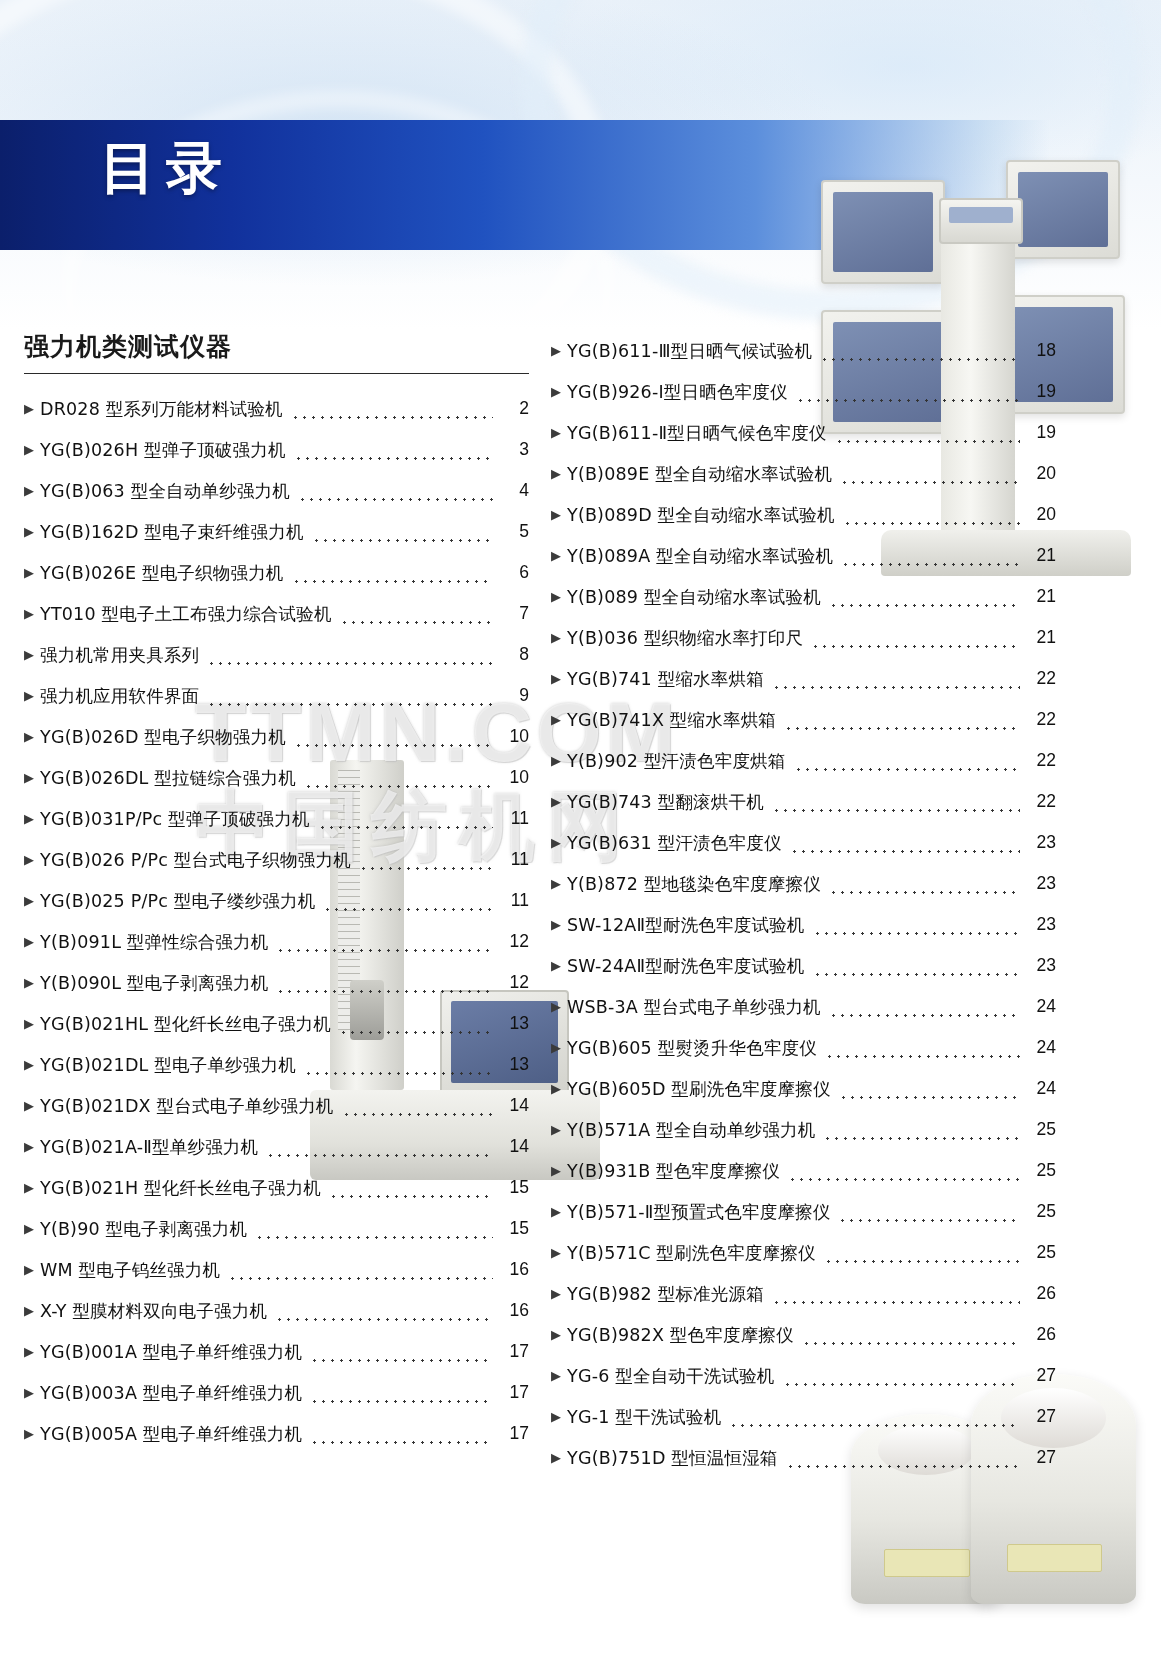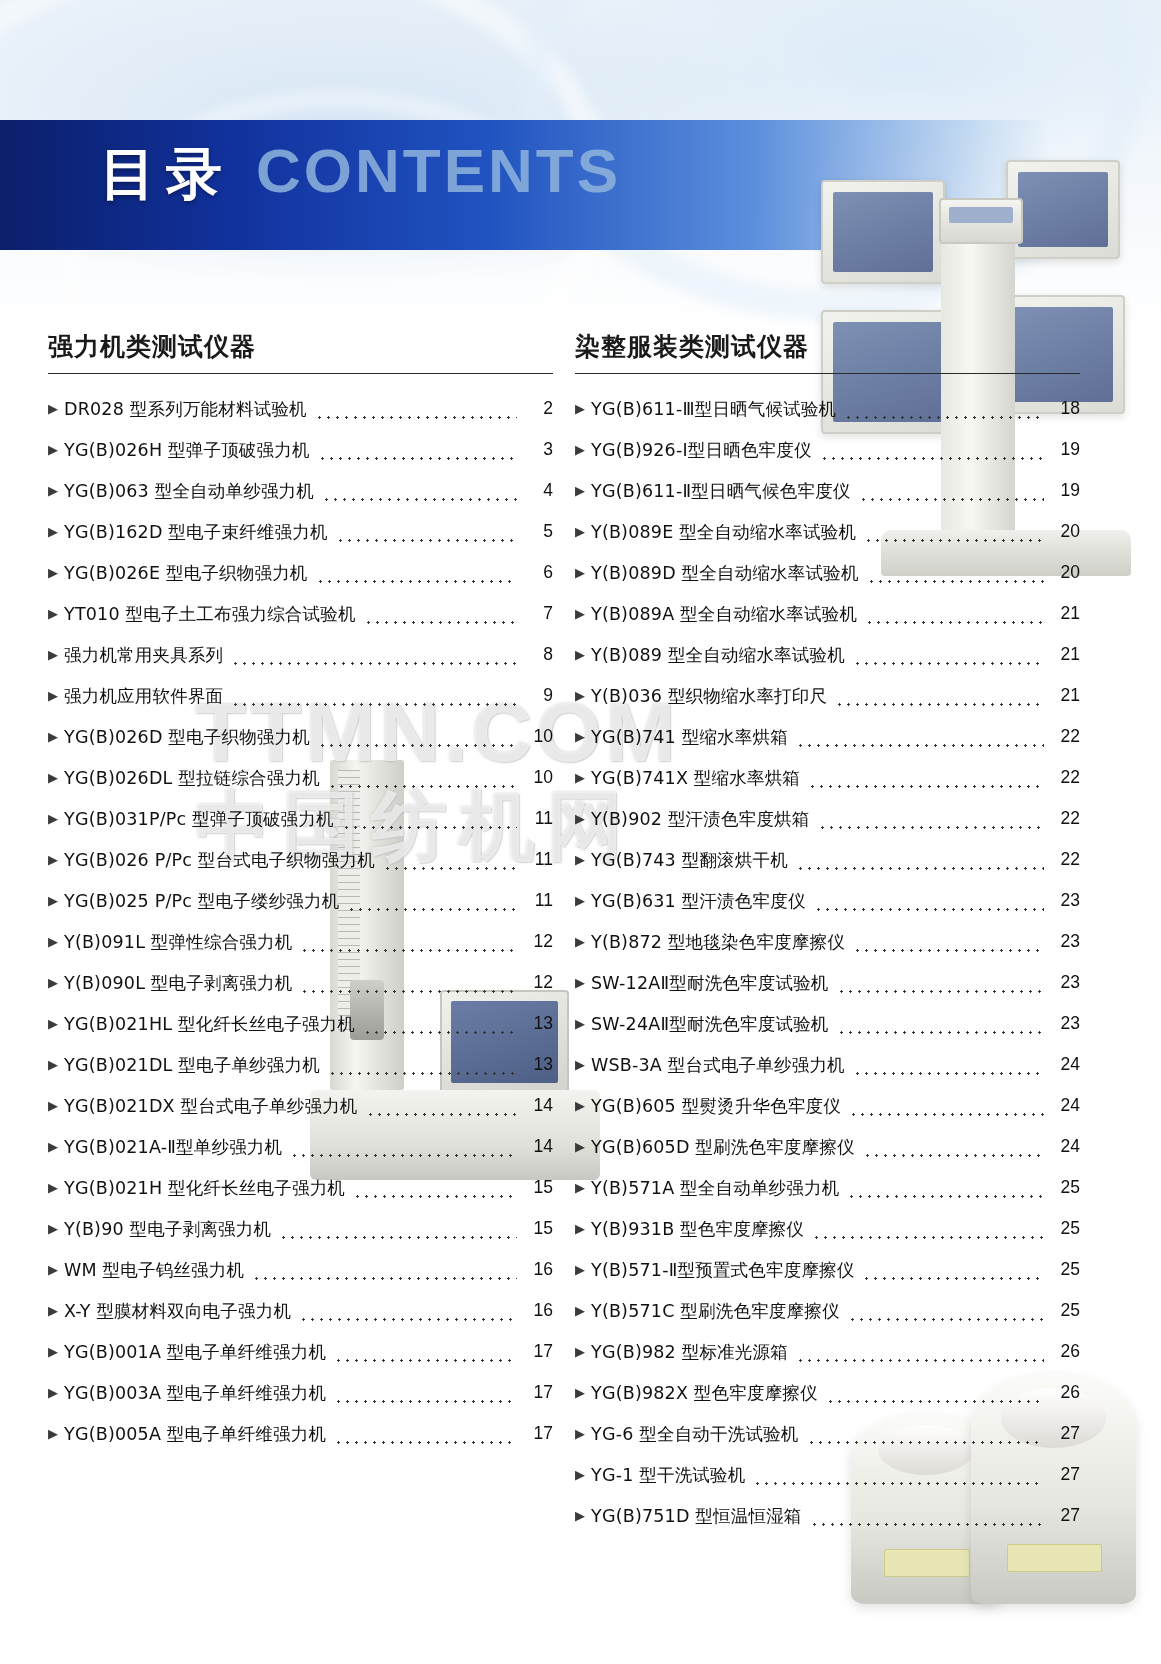"目录" .banner-inner { align-items: flex-end -> center }
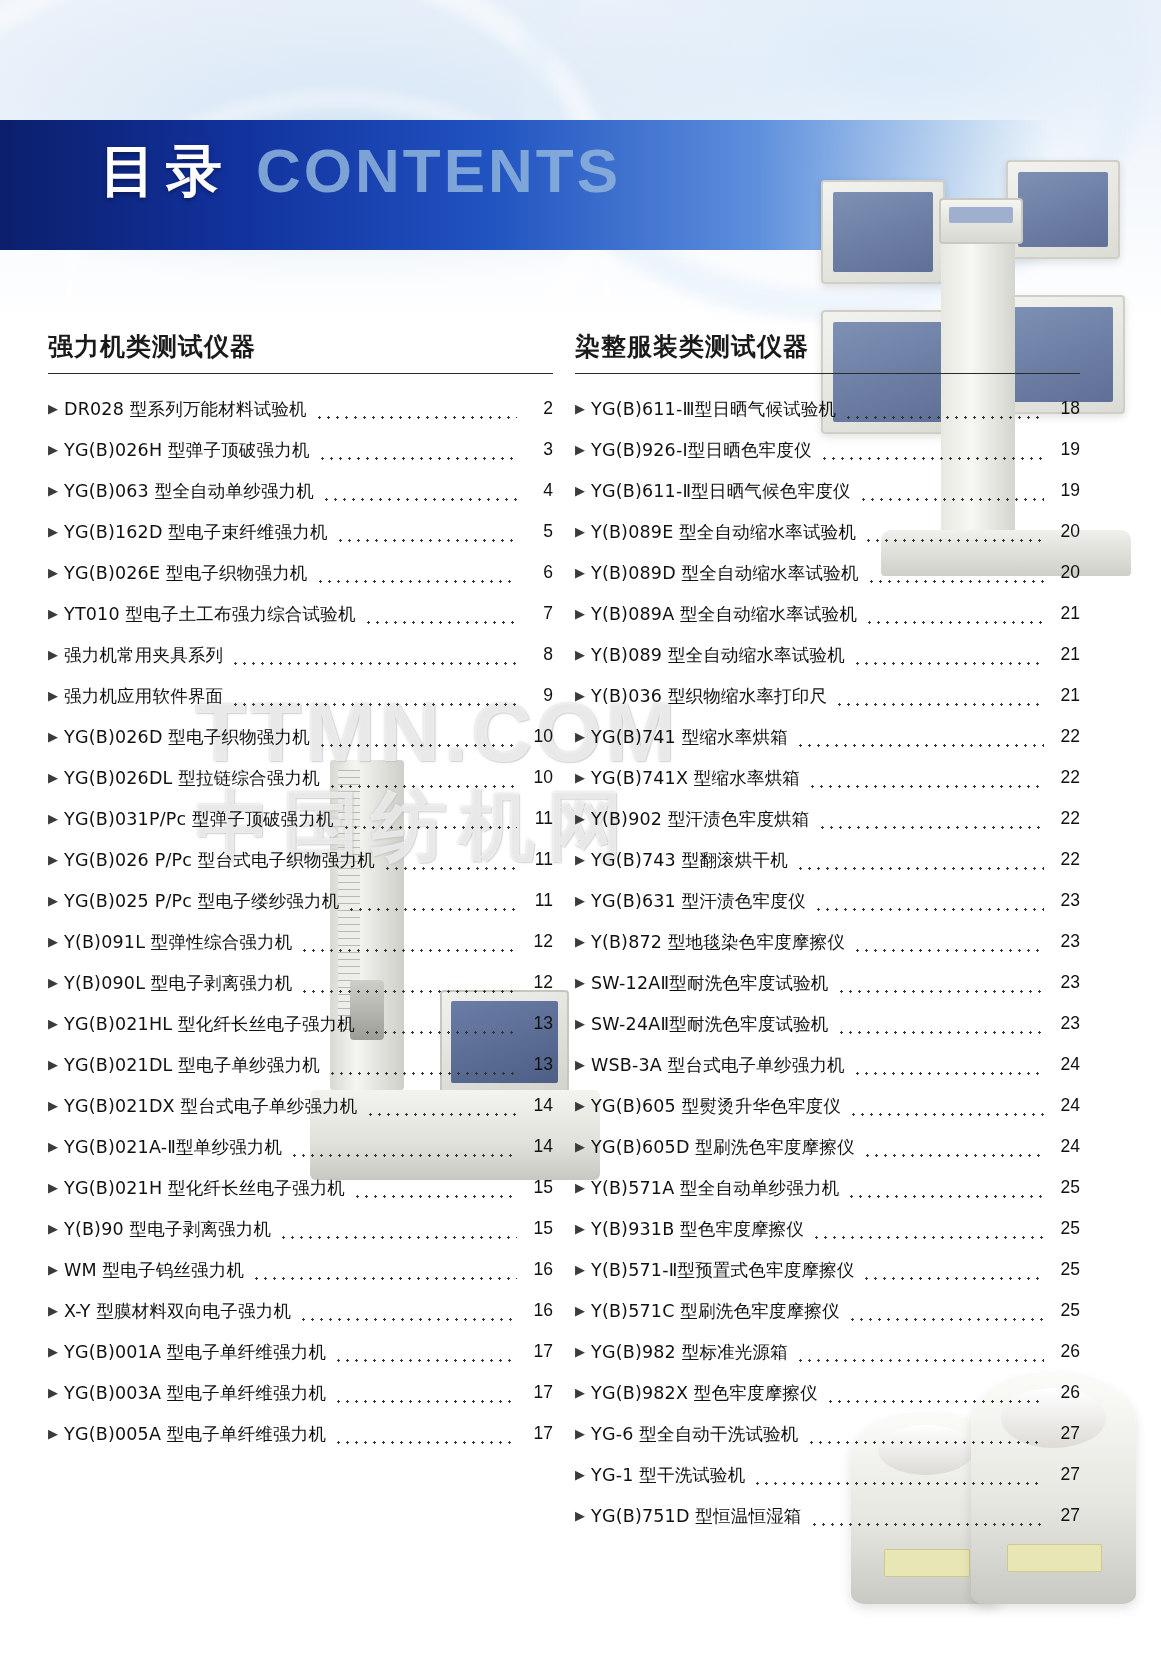"CONTENTS" span.title-en { html: <span>CONTENTS</span> -> none }
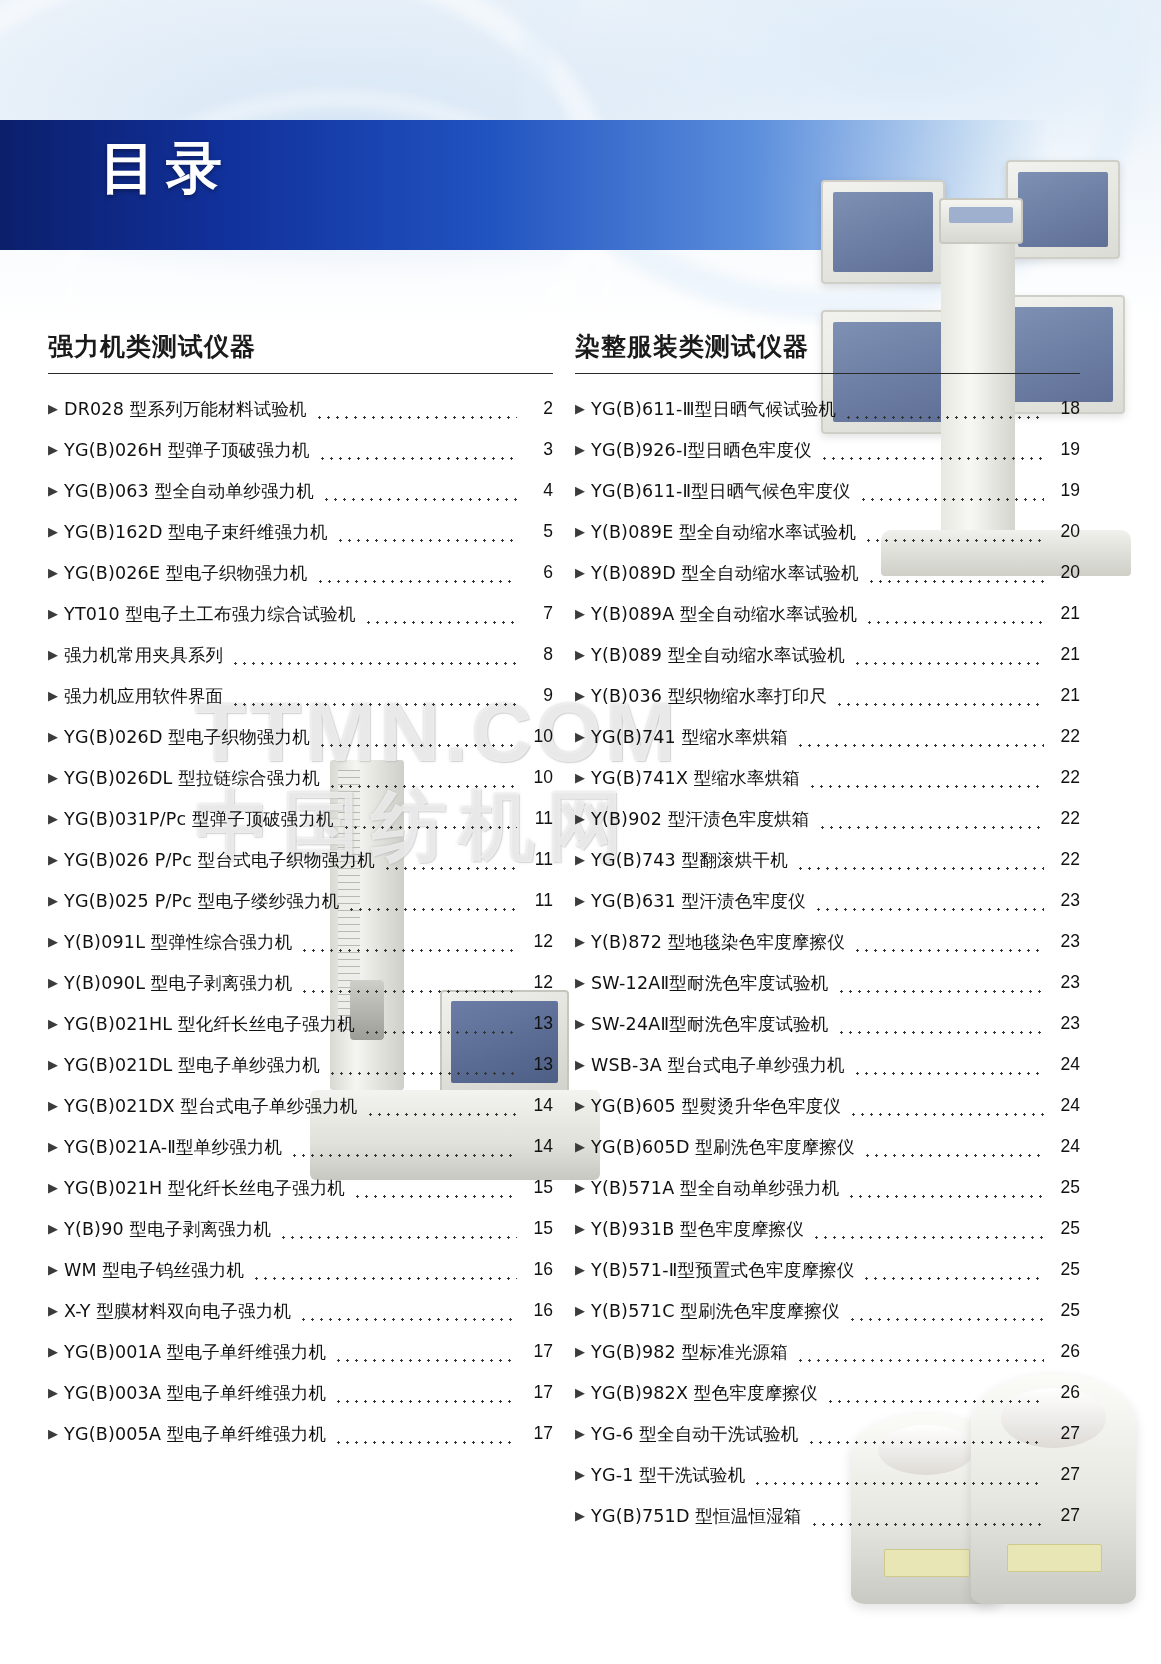"强力机类测试仪器" .col-left { margin-left: 48px -> 24px }
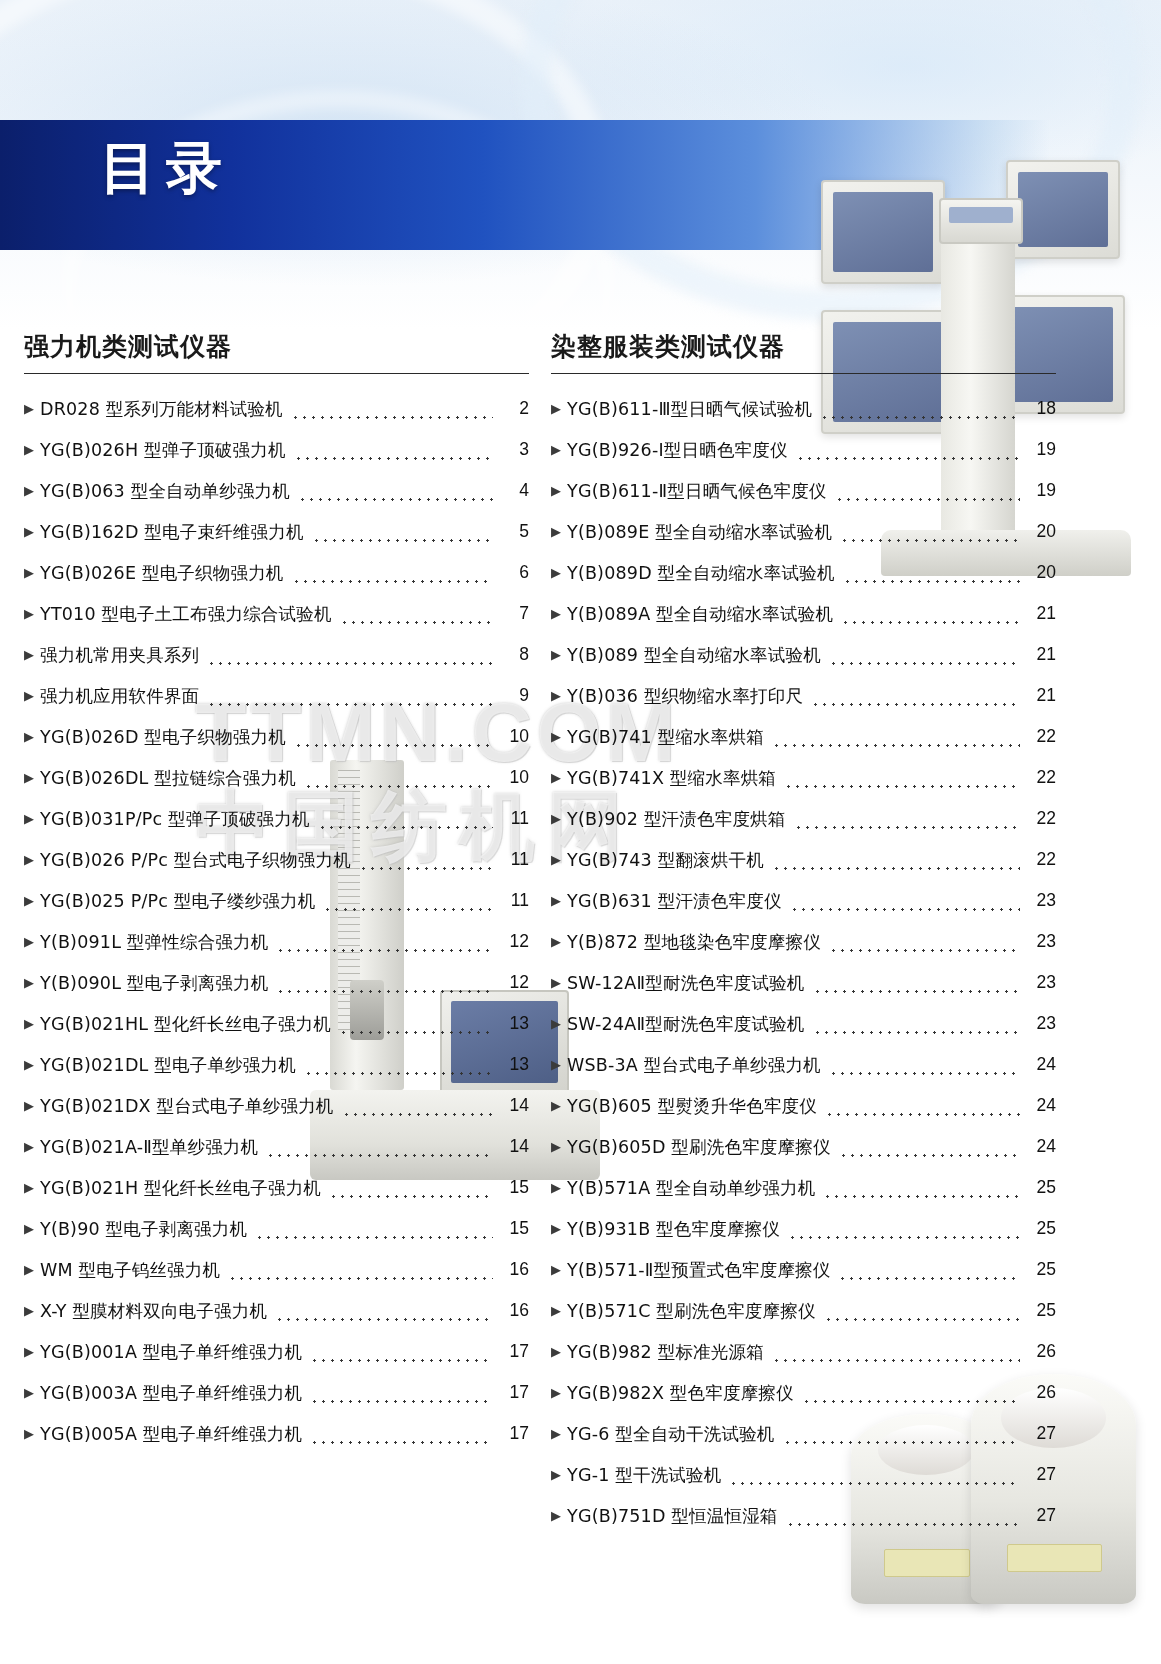"染整服装类测试仪器" div.col-head { html: <div>染整服装类测试仪器</div> -> none }
